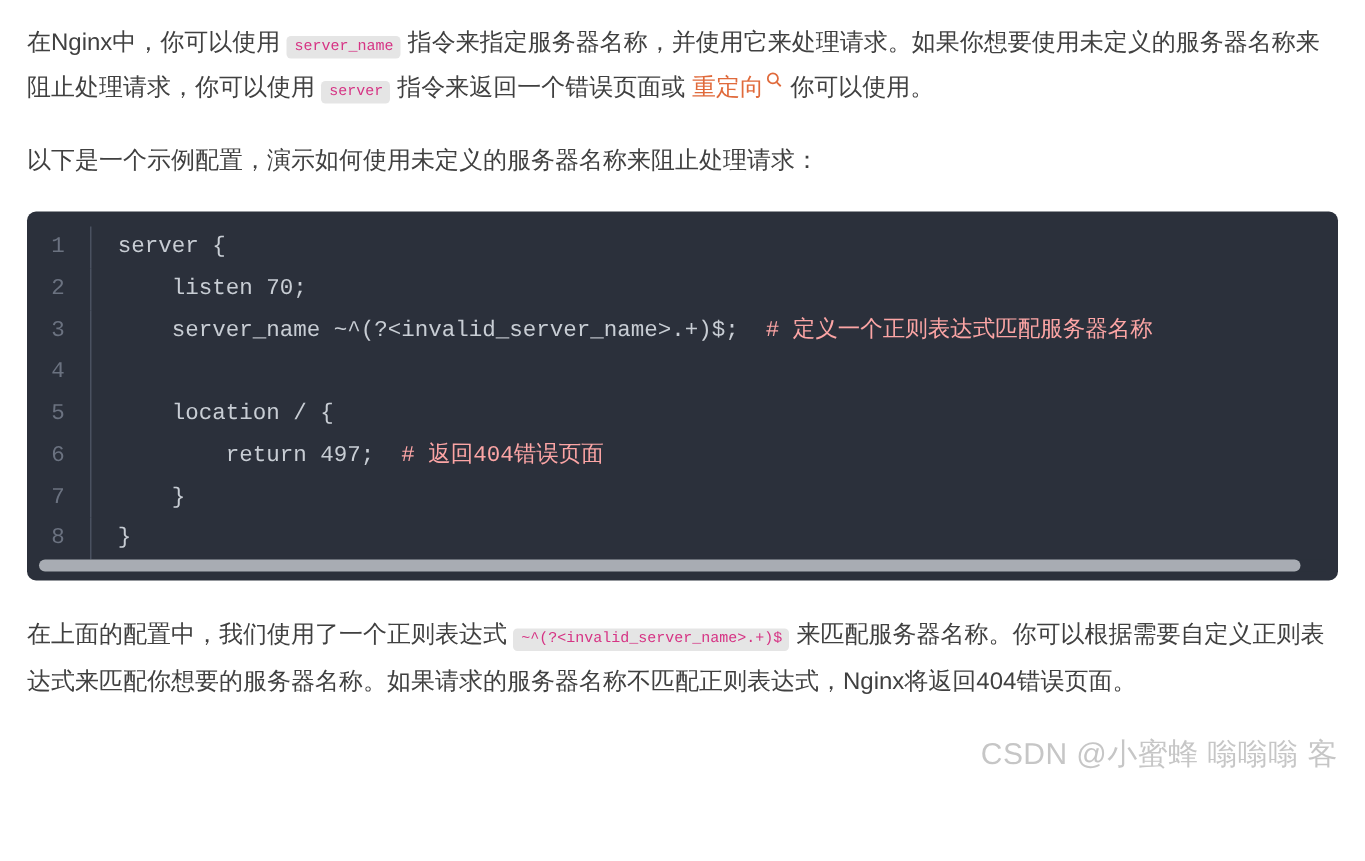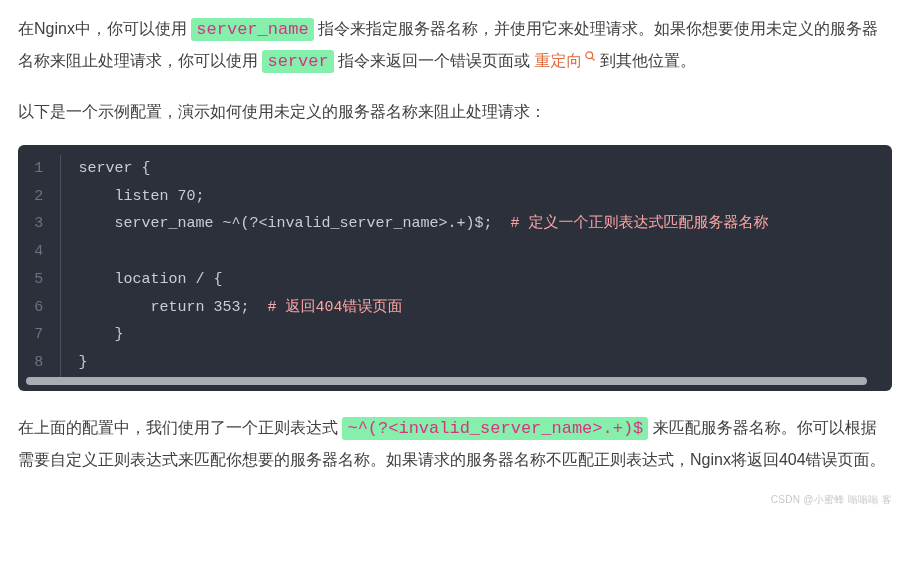"server_name" code.inline { background: #86efac -> #e5e5e5; font-size: 17px -> 10px }
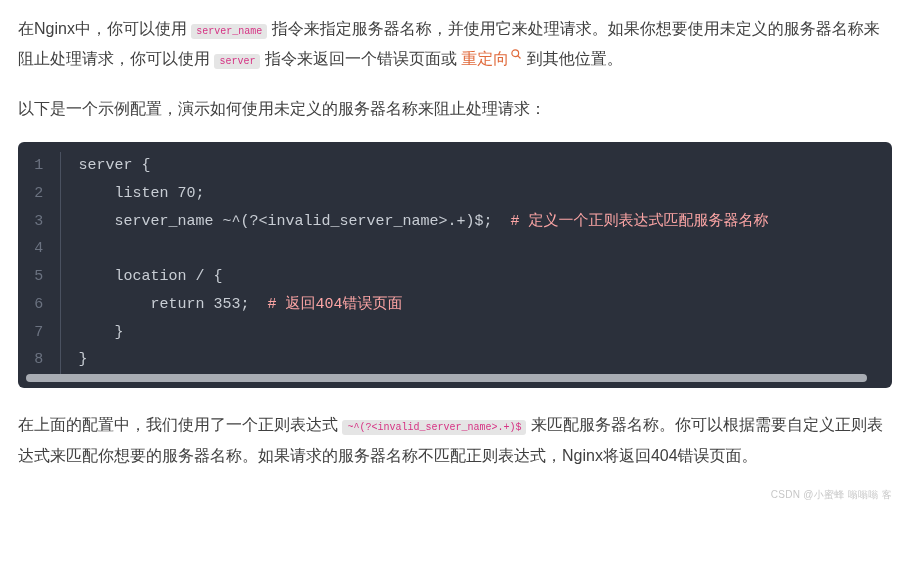"到其他位置。" span { text: 到其他位置 -> 你可以使用 }
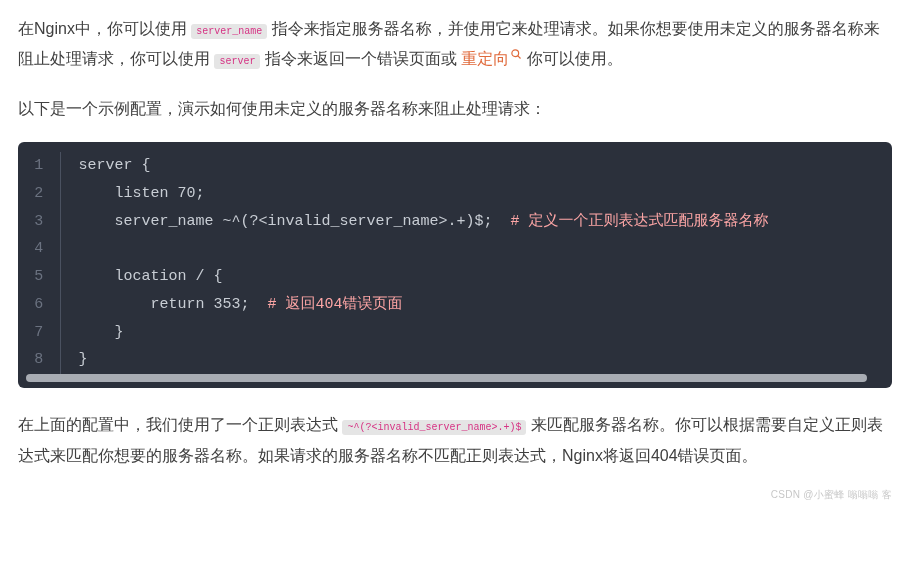"return 353;" span.tok-keyword { text: 353 -> 497 }
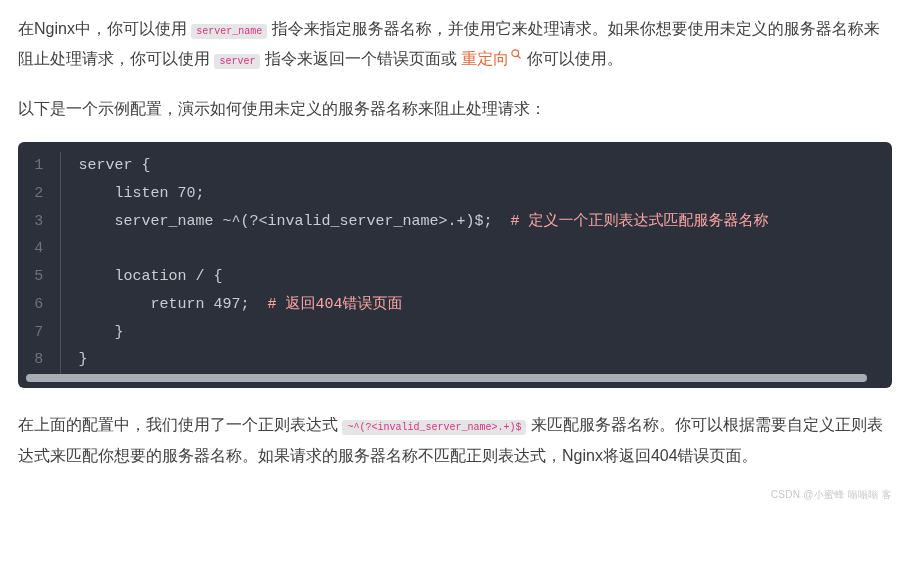"CSDN @小蜜蜂 嗡嗡嗡 客" .watermark { font-size: 10px -> 20px }
